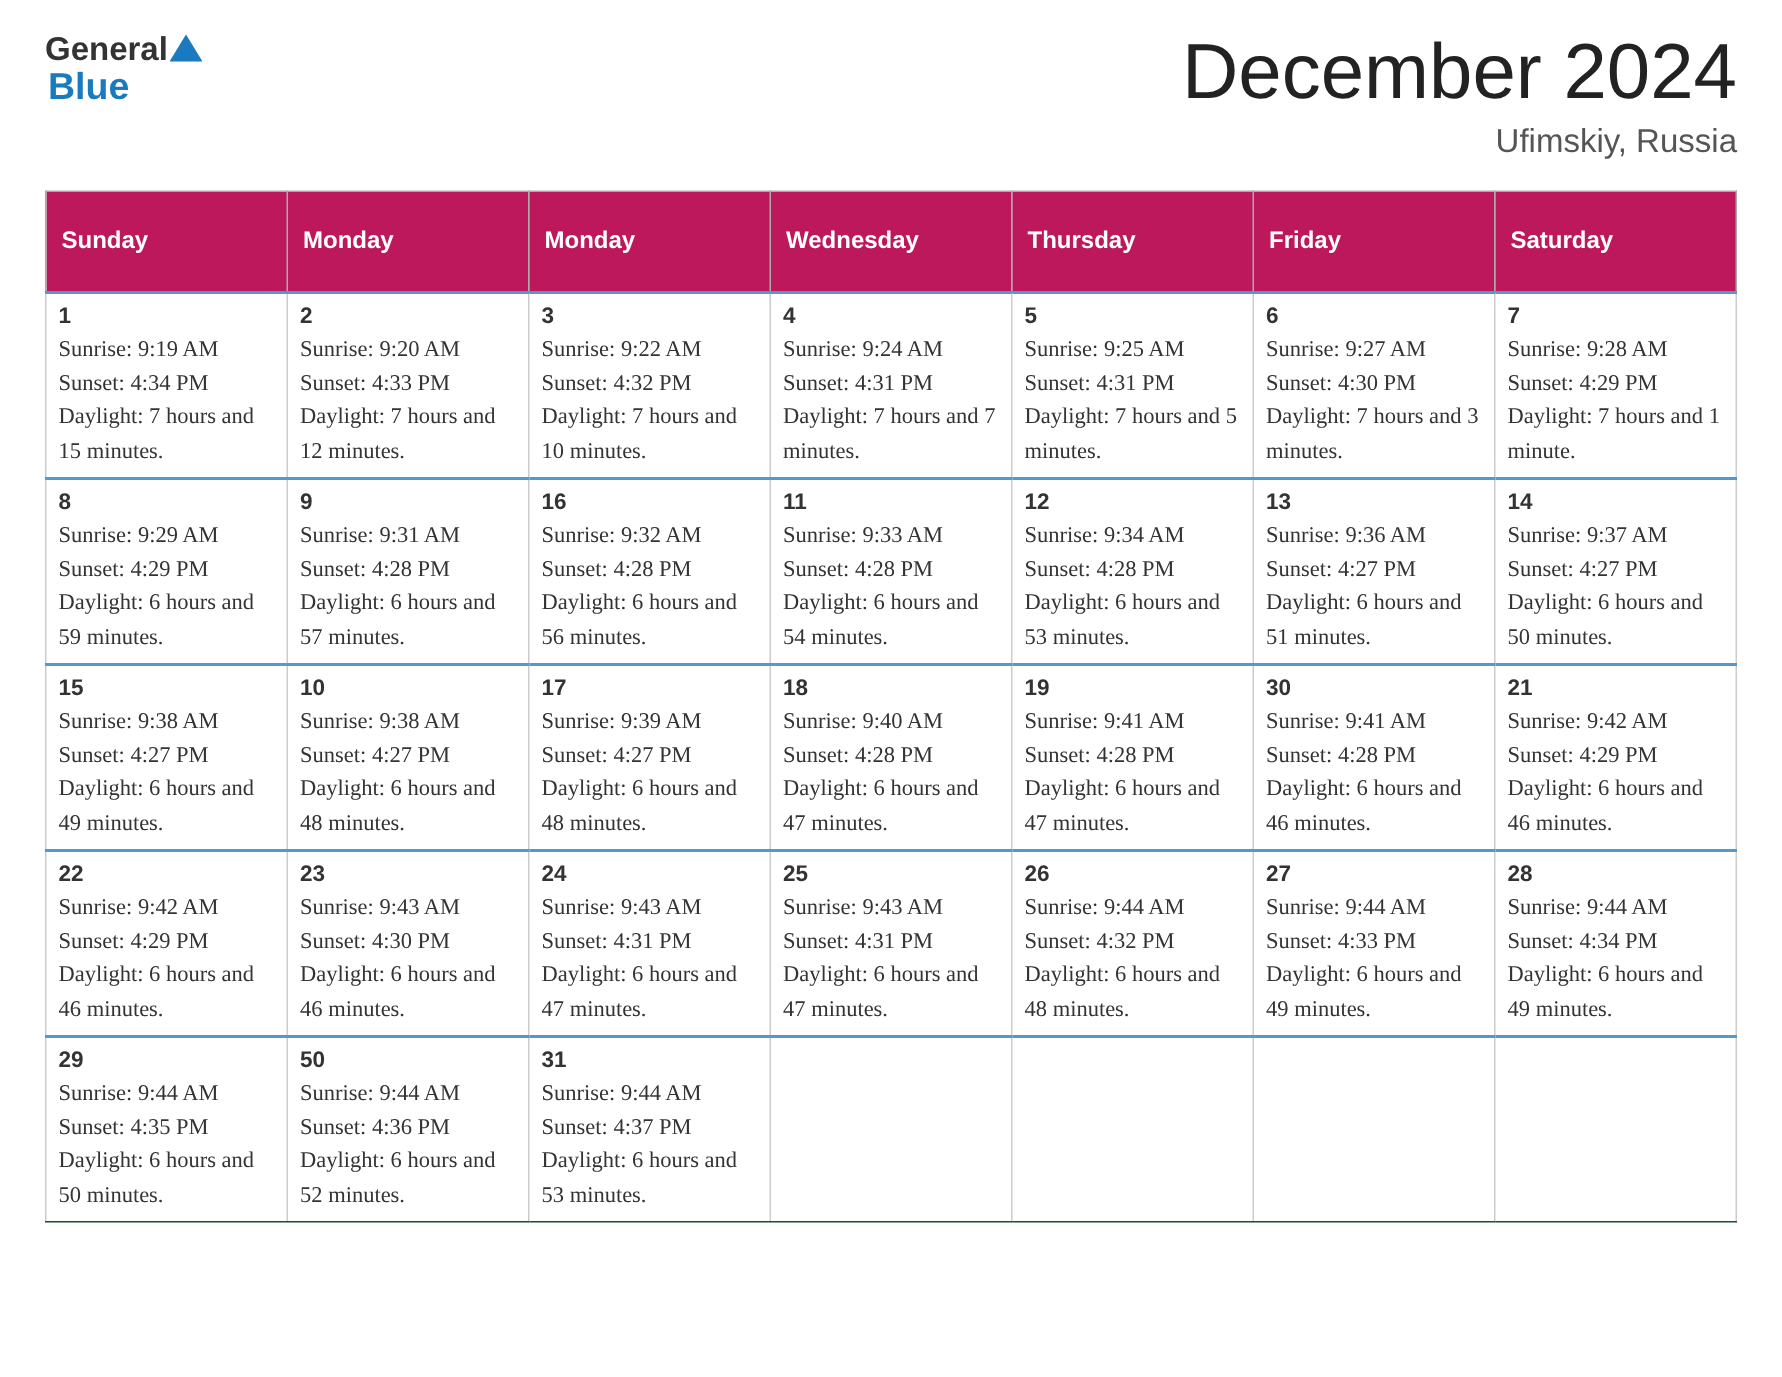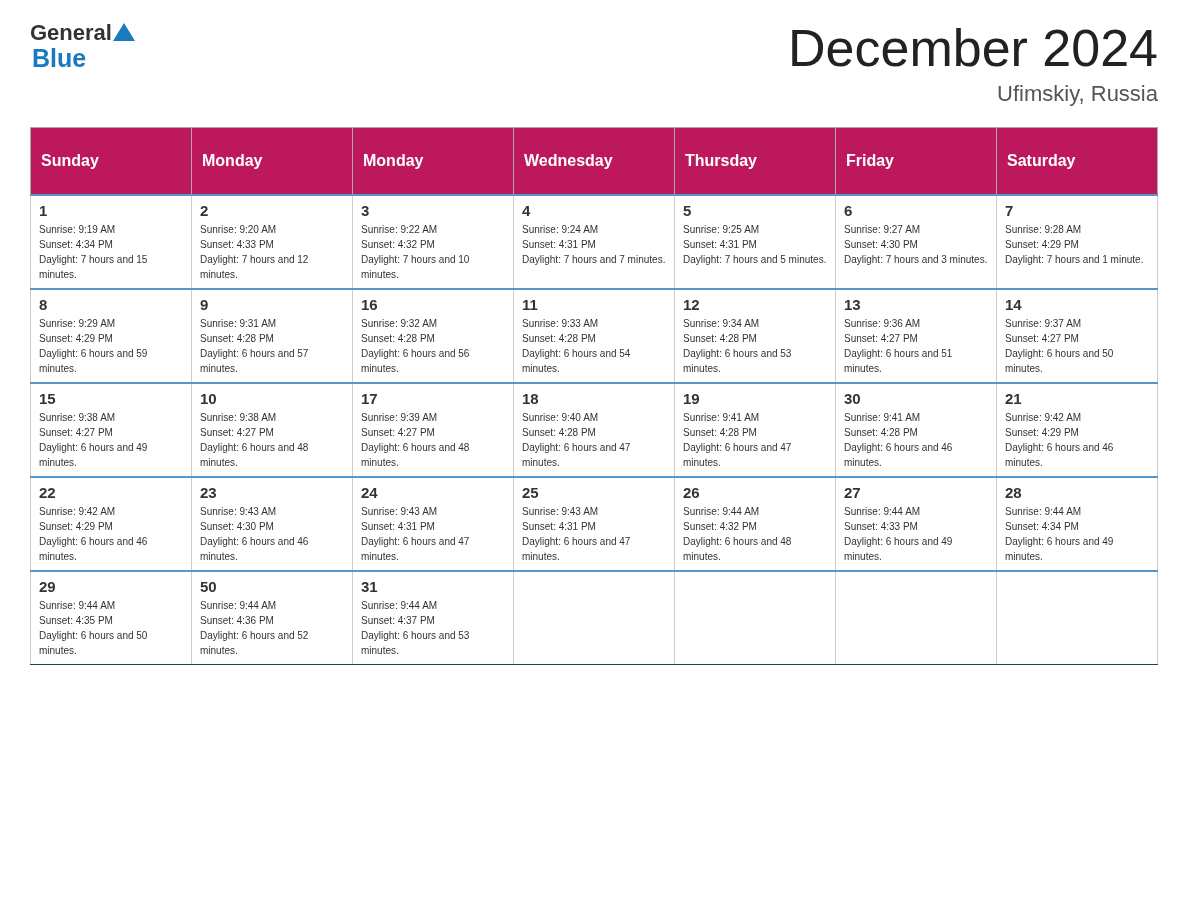"Sunrise: 9:19 AM" .day-info { font-family: none -> Liberation Serif, serif; font-size: 10px -> 15px }
